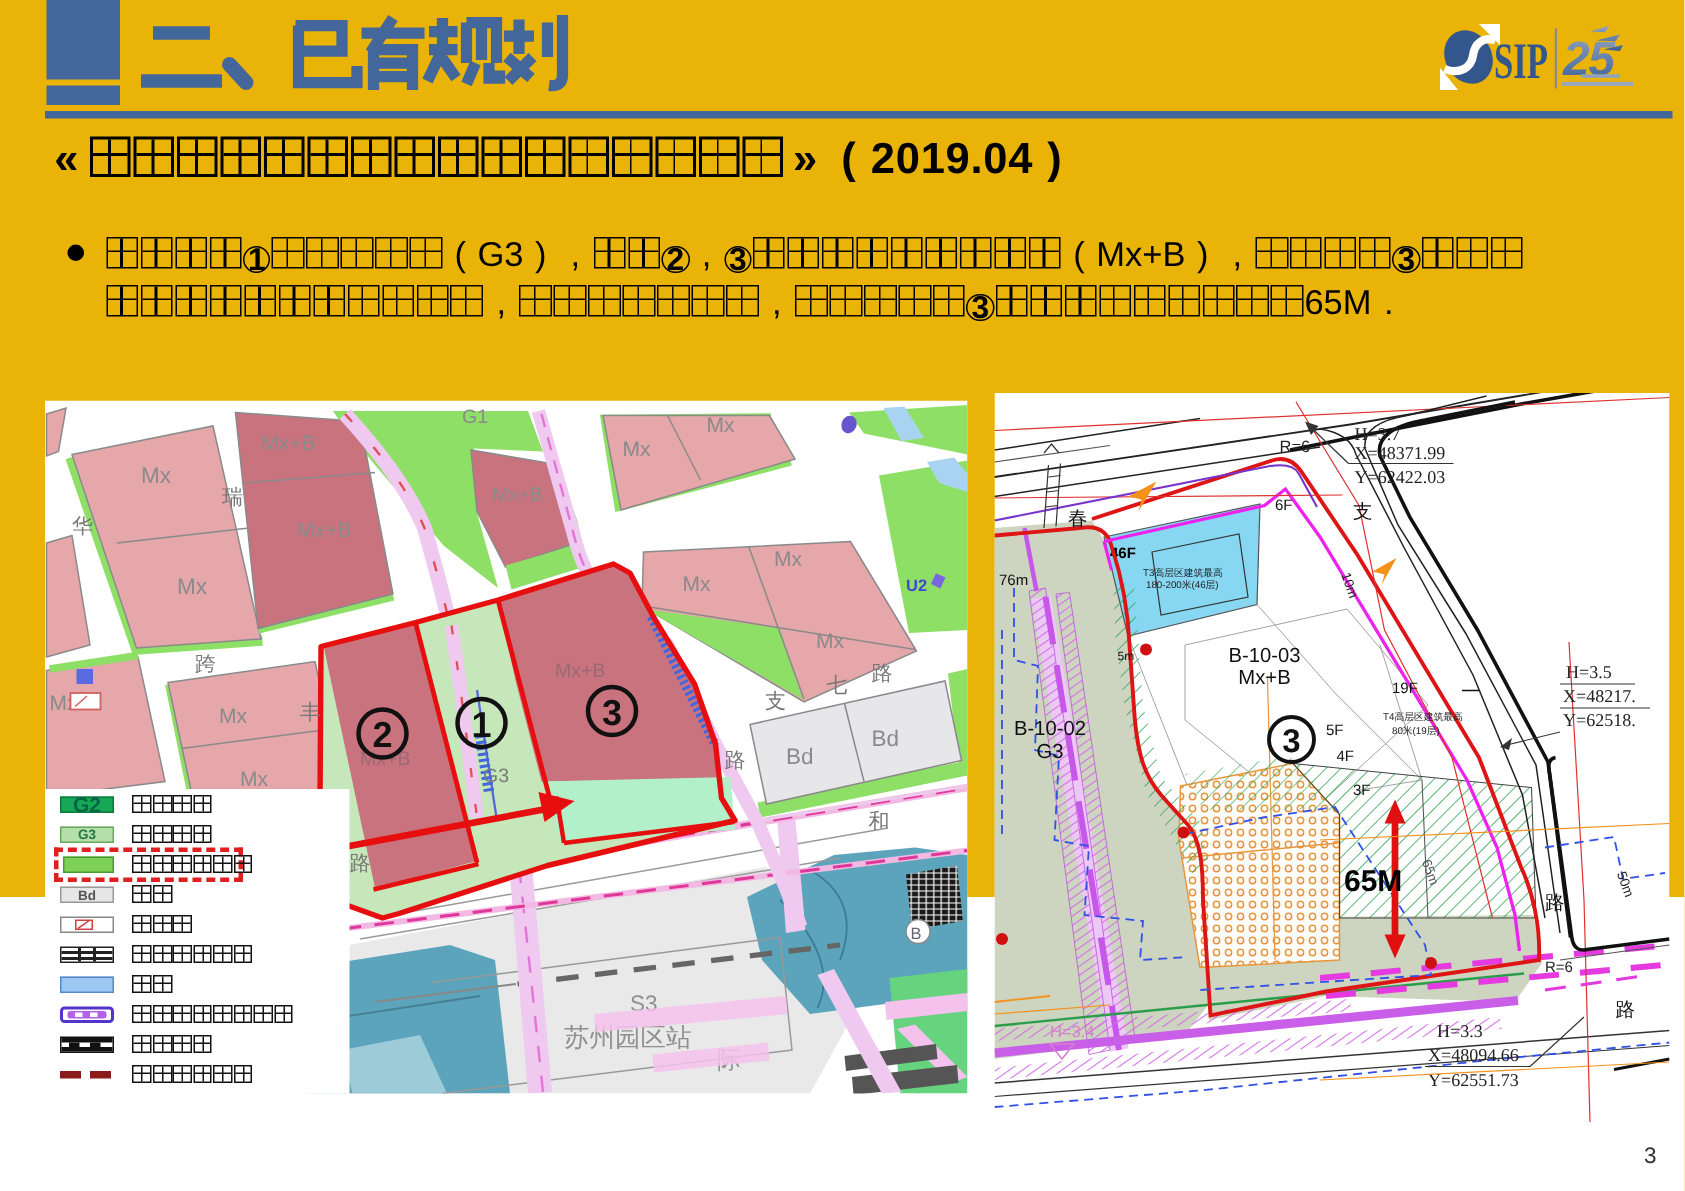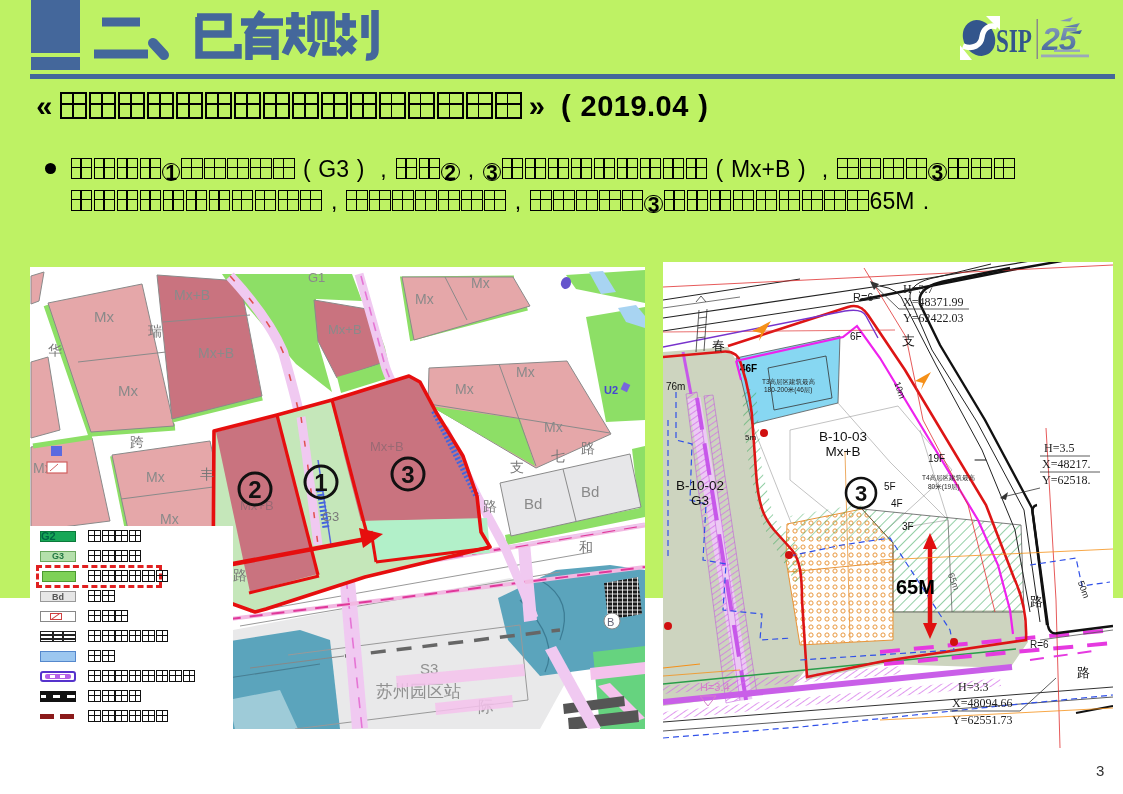"SIP" #pg { background: #bef264 -> #eab308 }
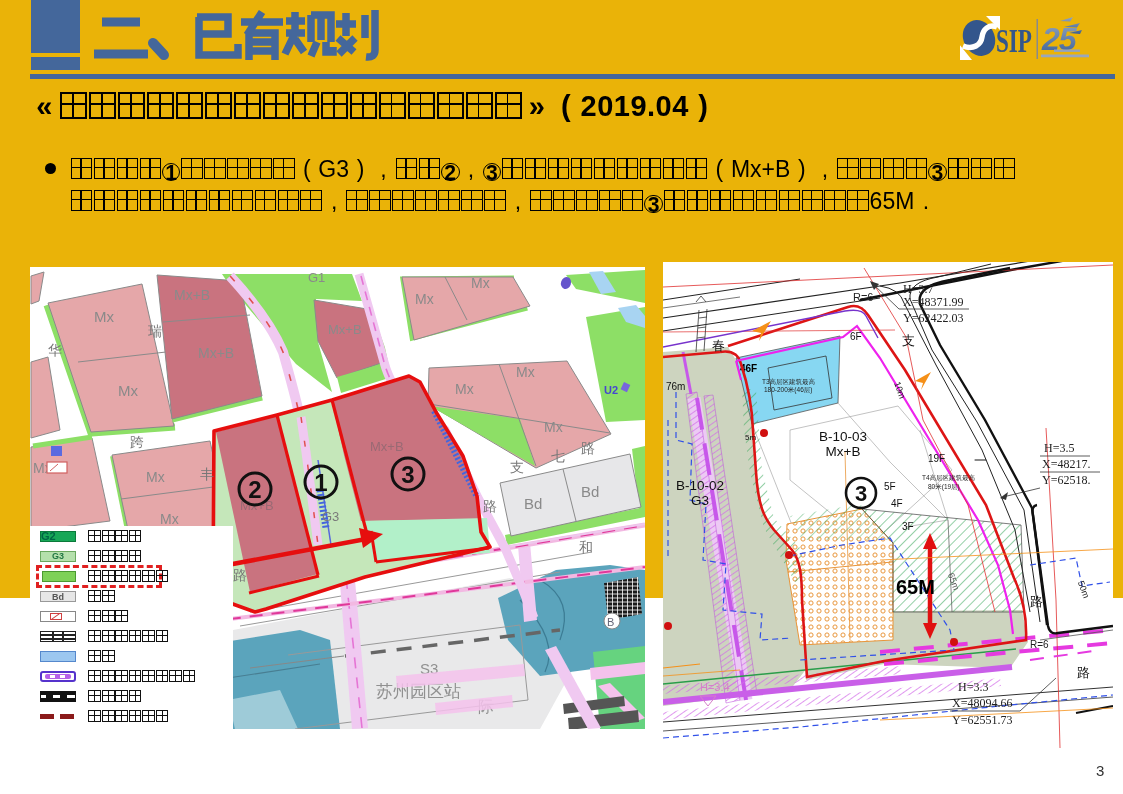"G2" div.abs { font-size: 11px -> 14px; text-align: none -> center }
